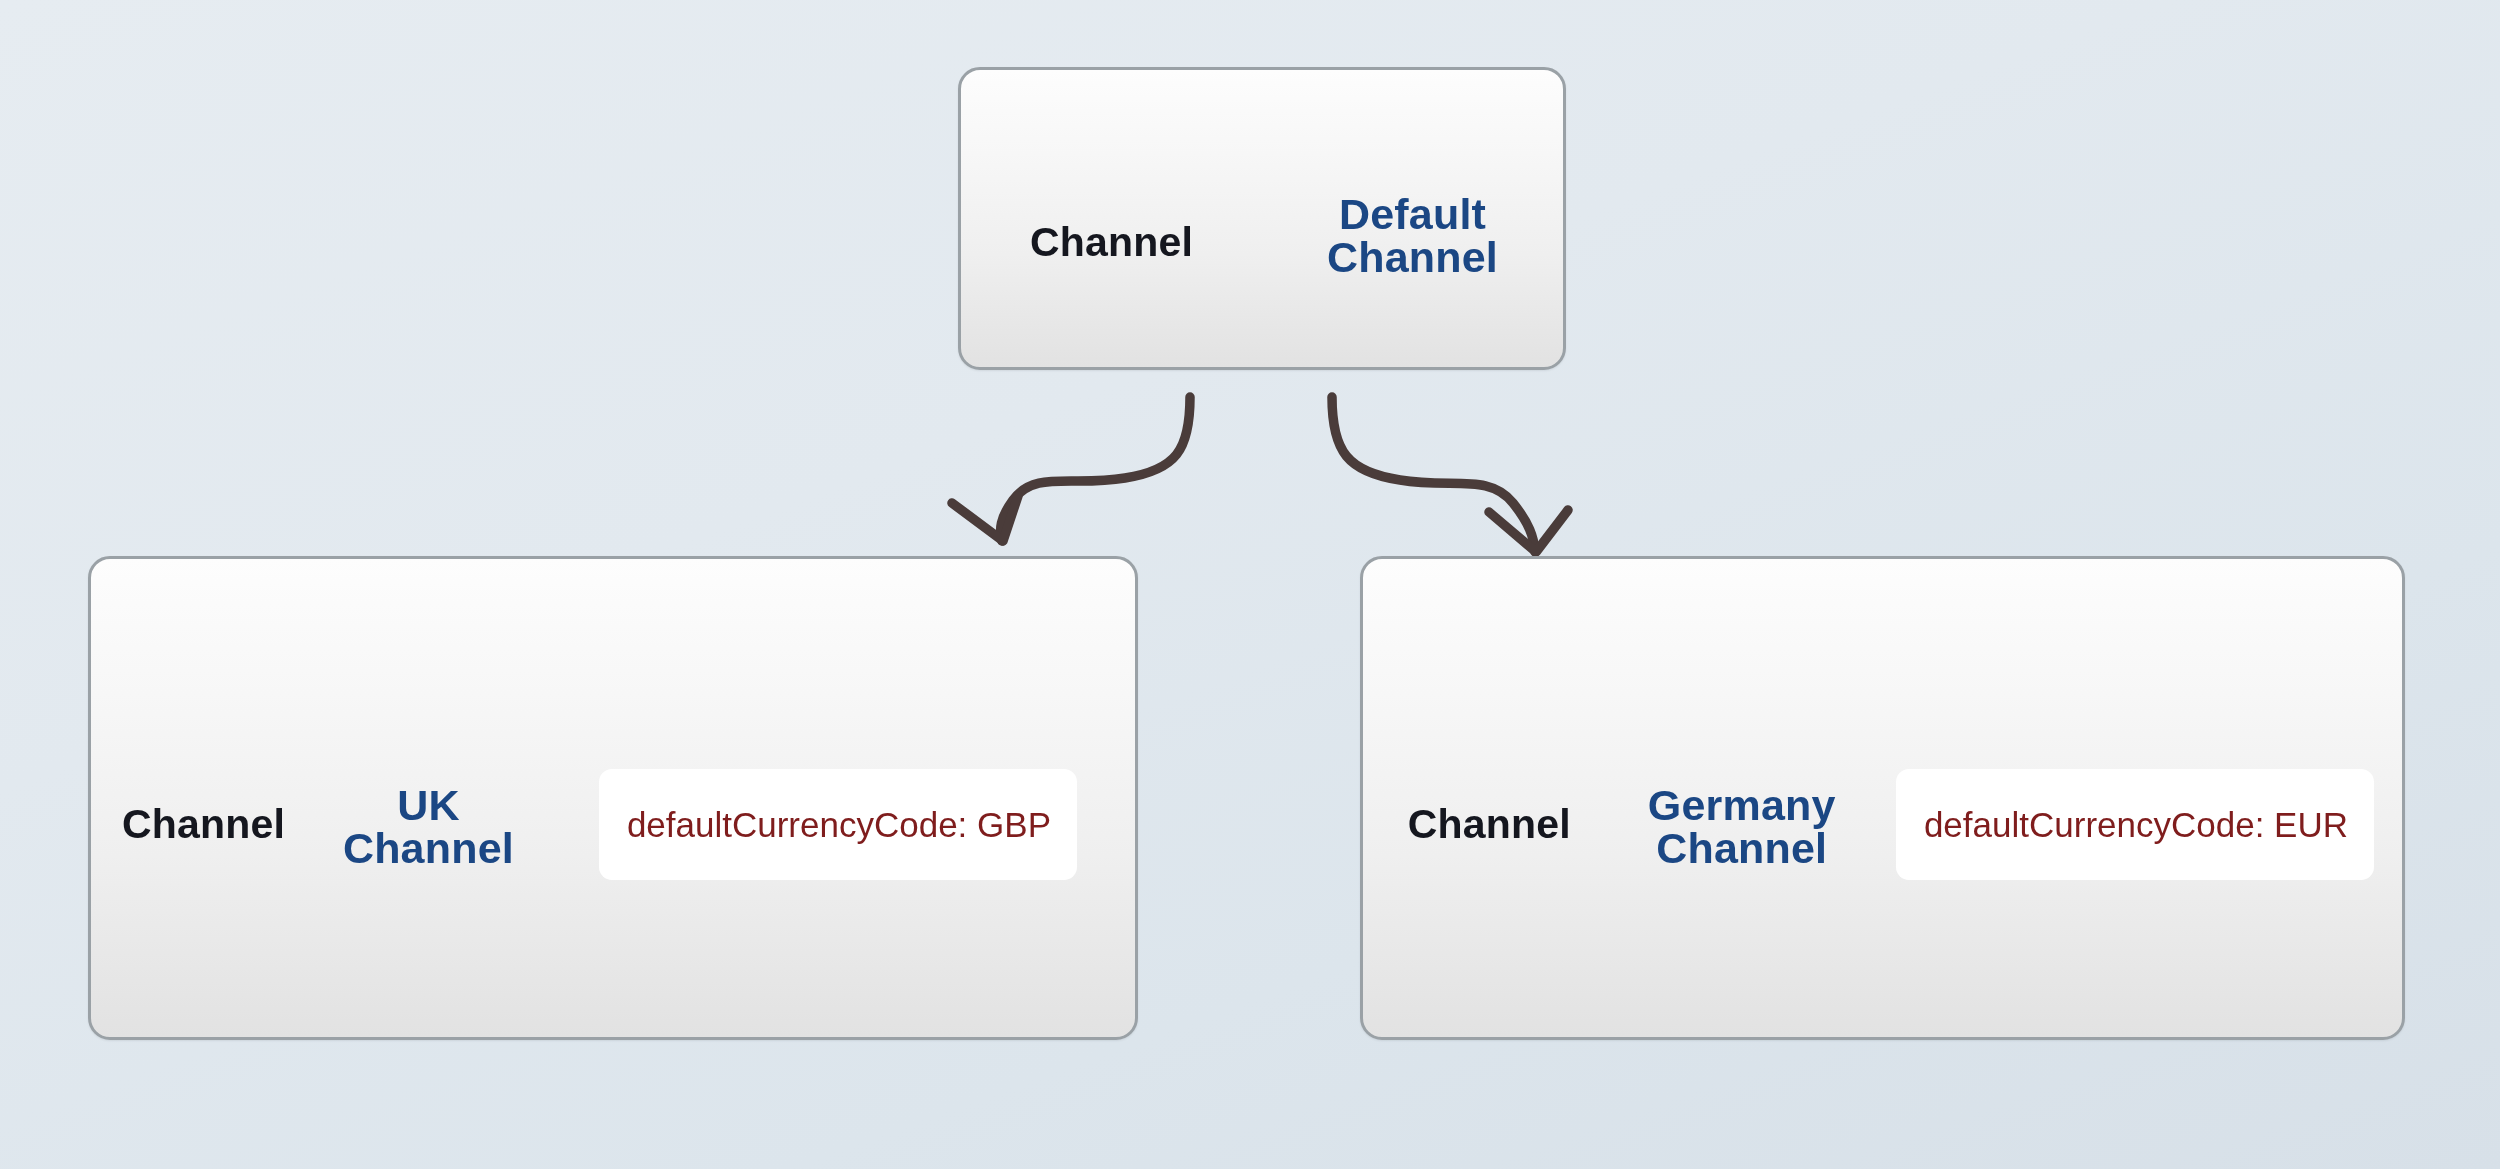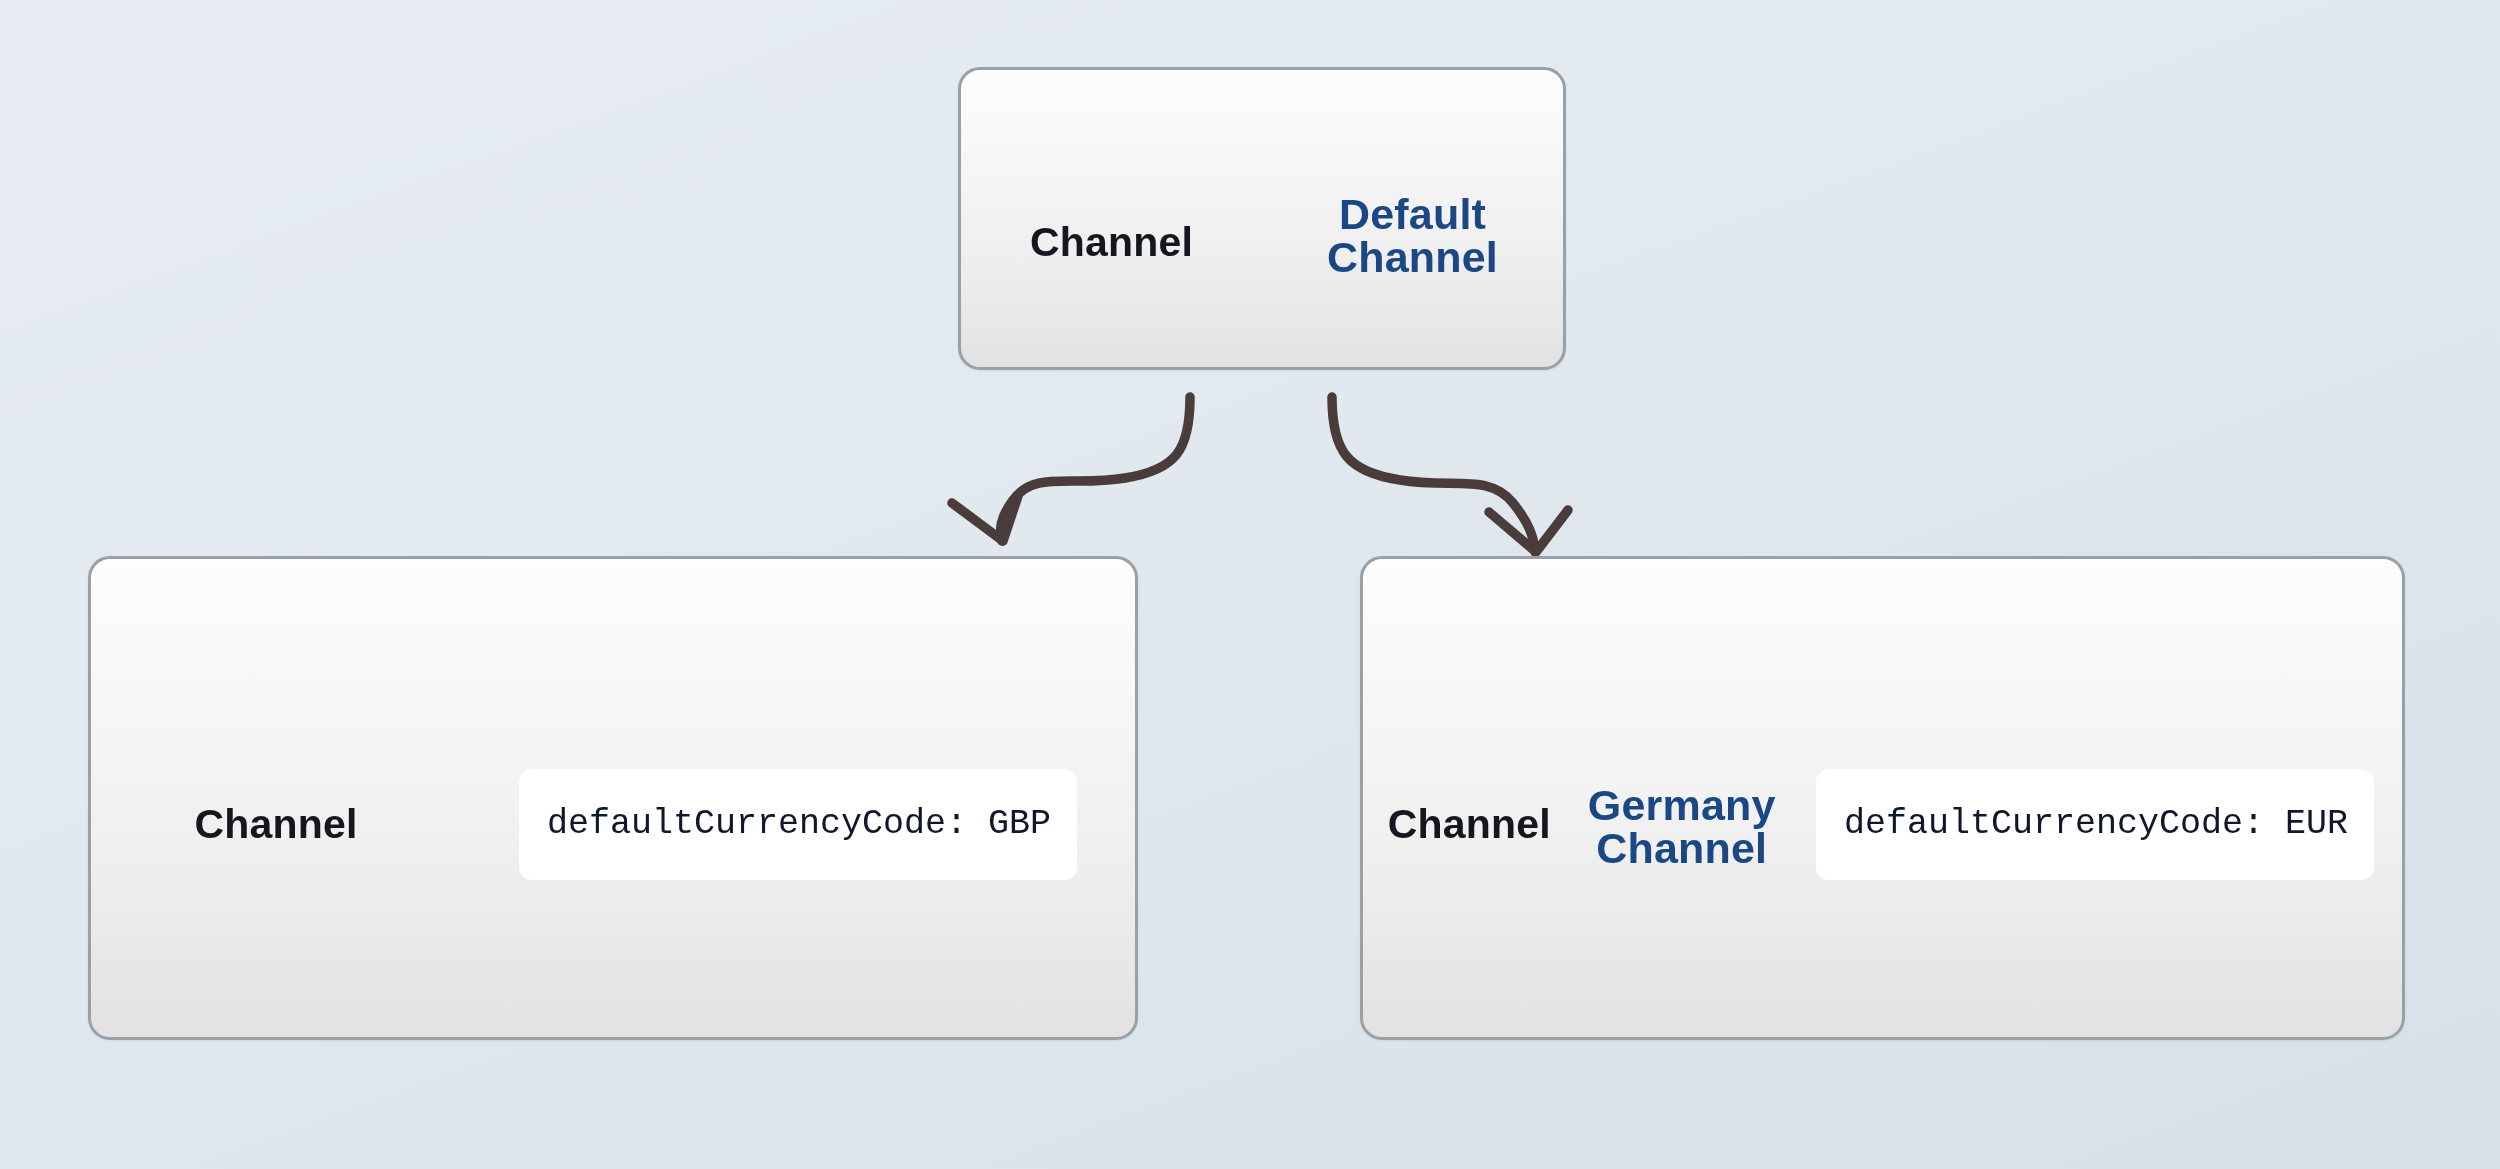"UK Channel" div.node-name { html: none -> <div>UK Channel</div> }
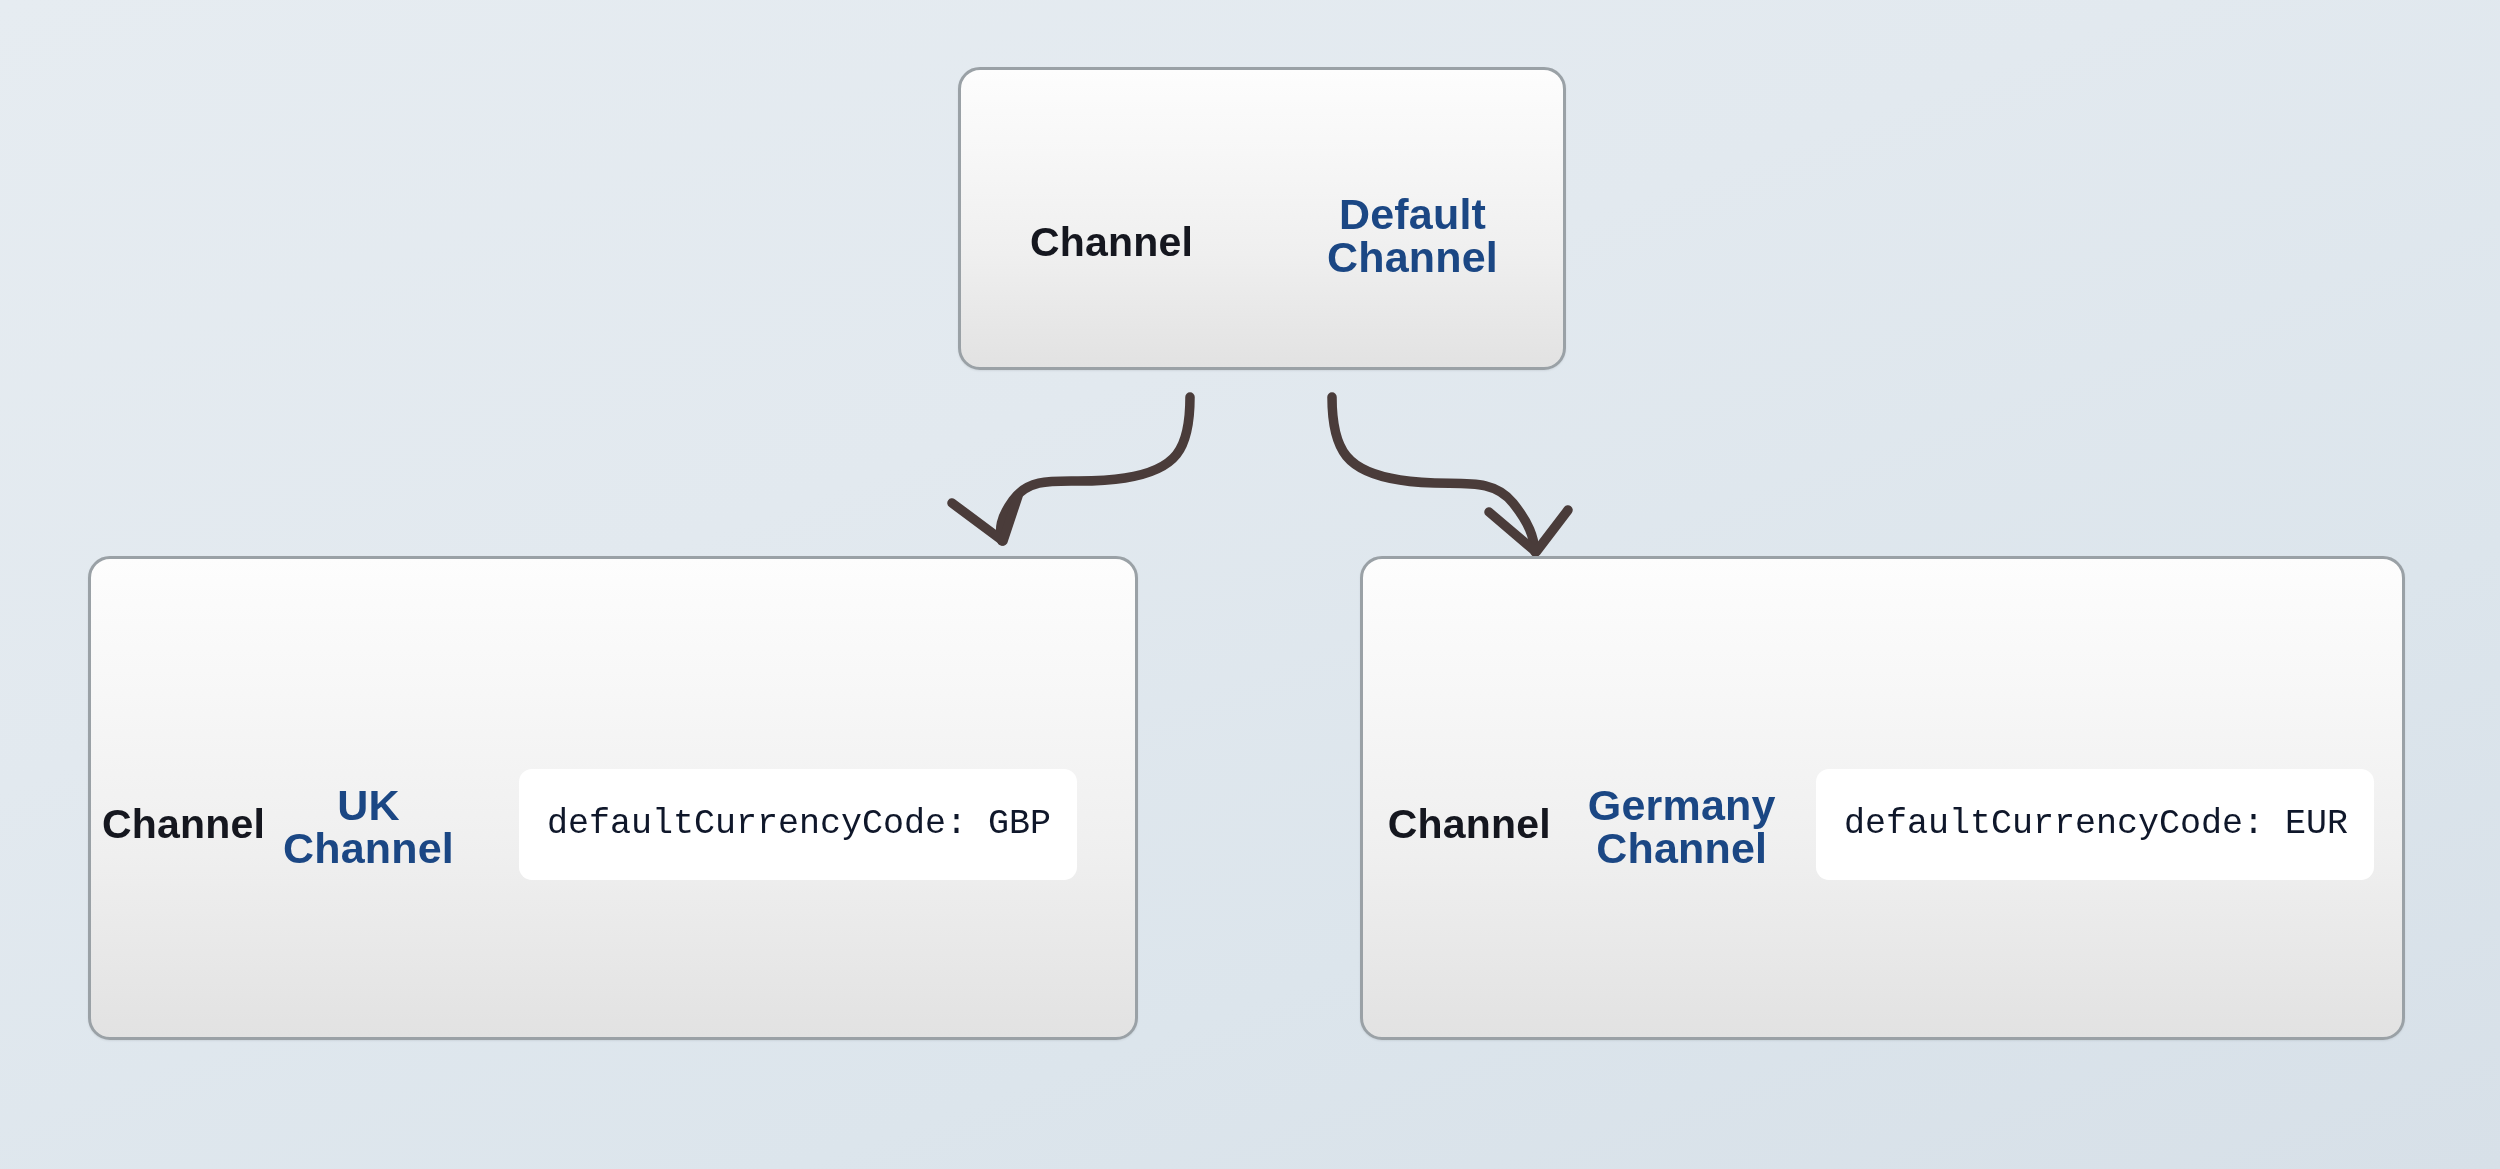"defaultCurrencyCode: GBP" .attr-chip { color: #0f172a -> #7f1d1d; font-family: Liberation Mono, monospace -> Liberation Sans, sans-serif }
